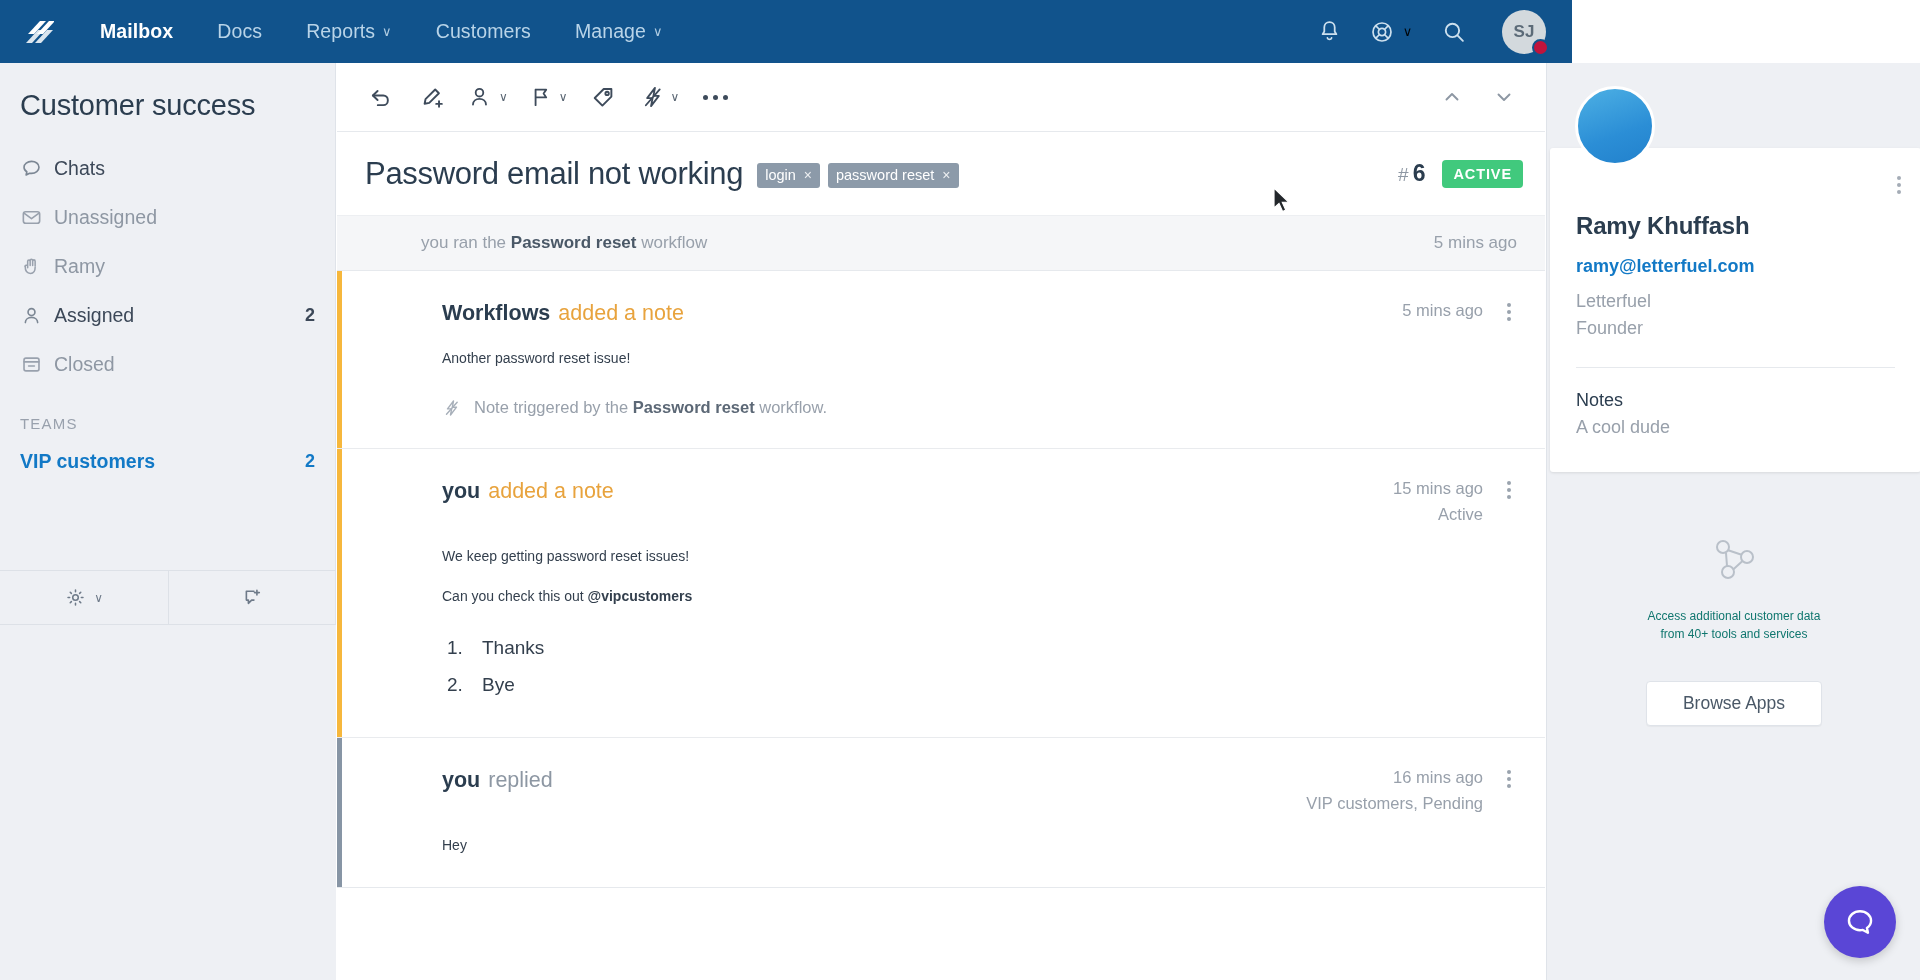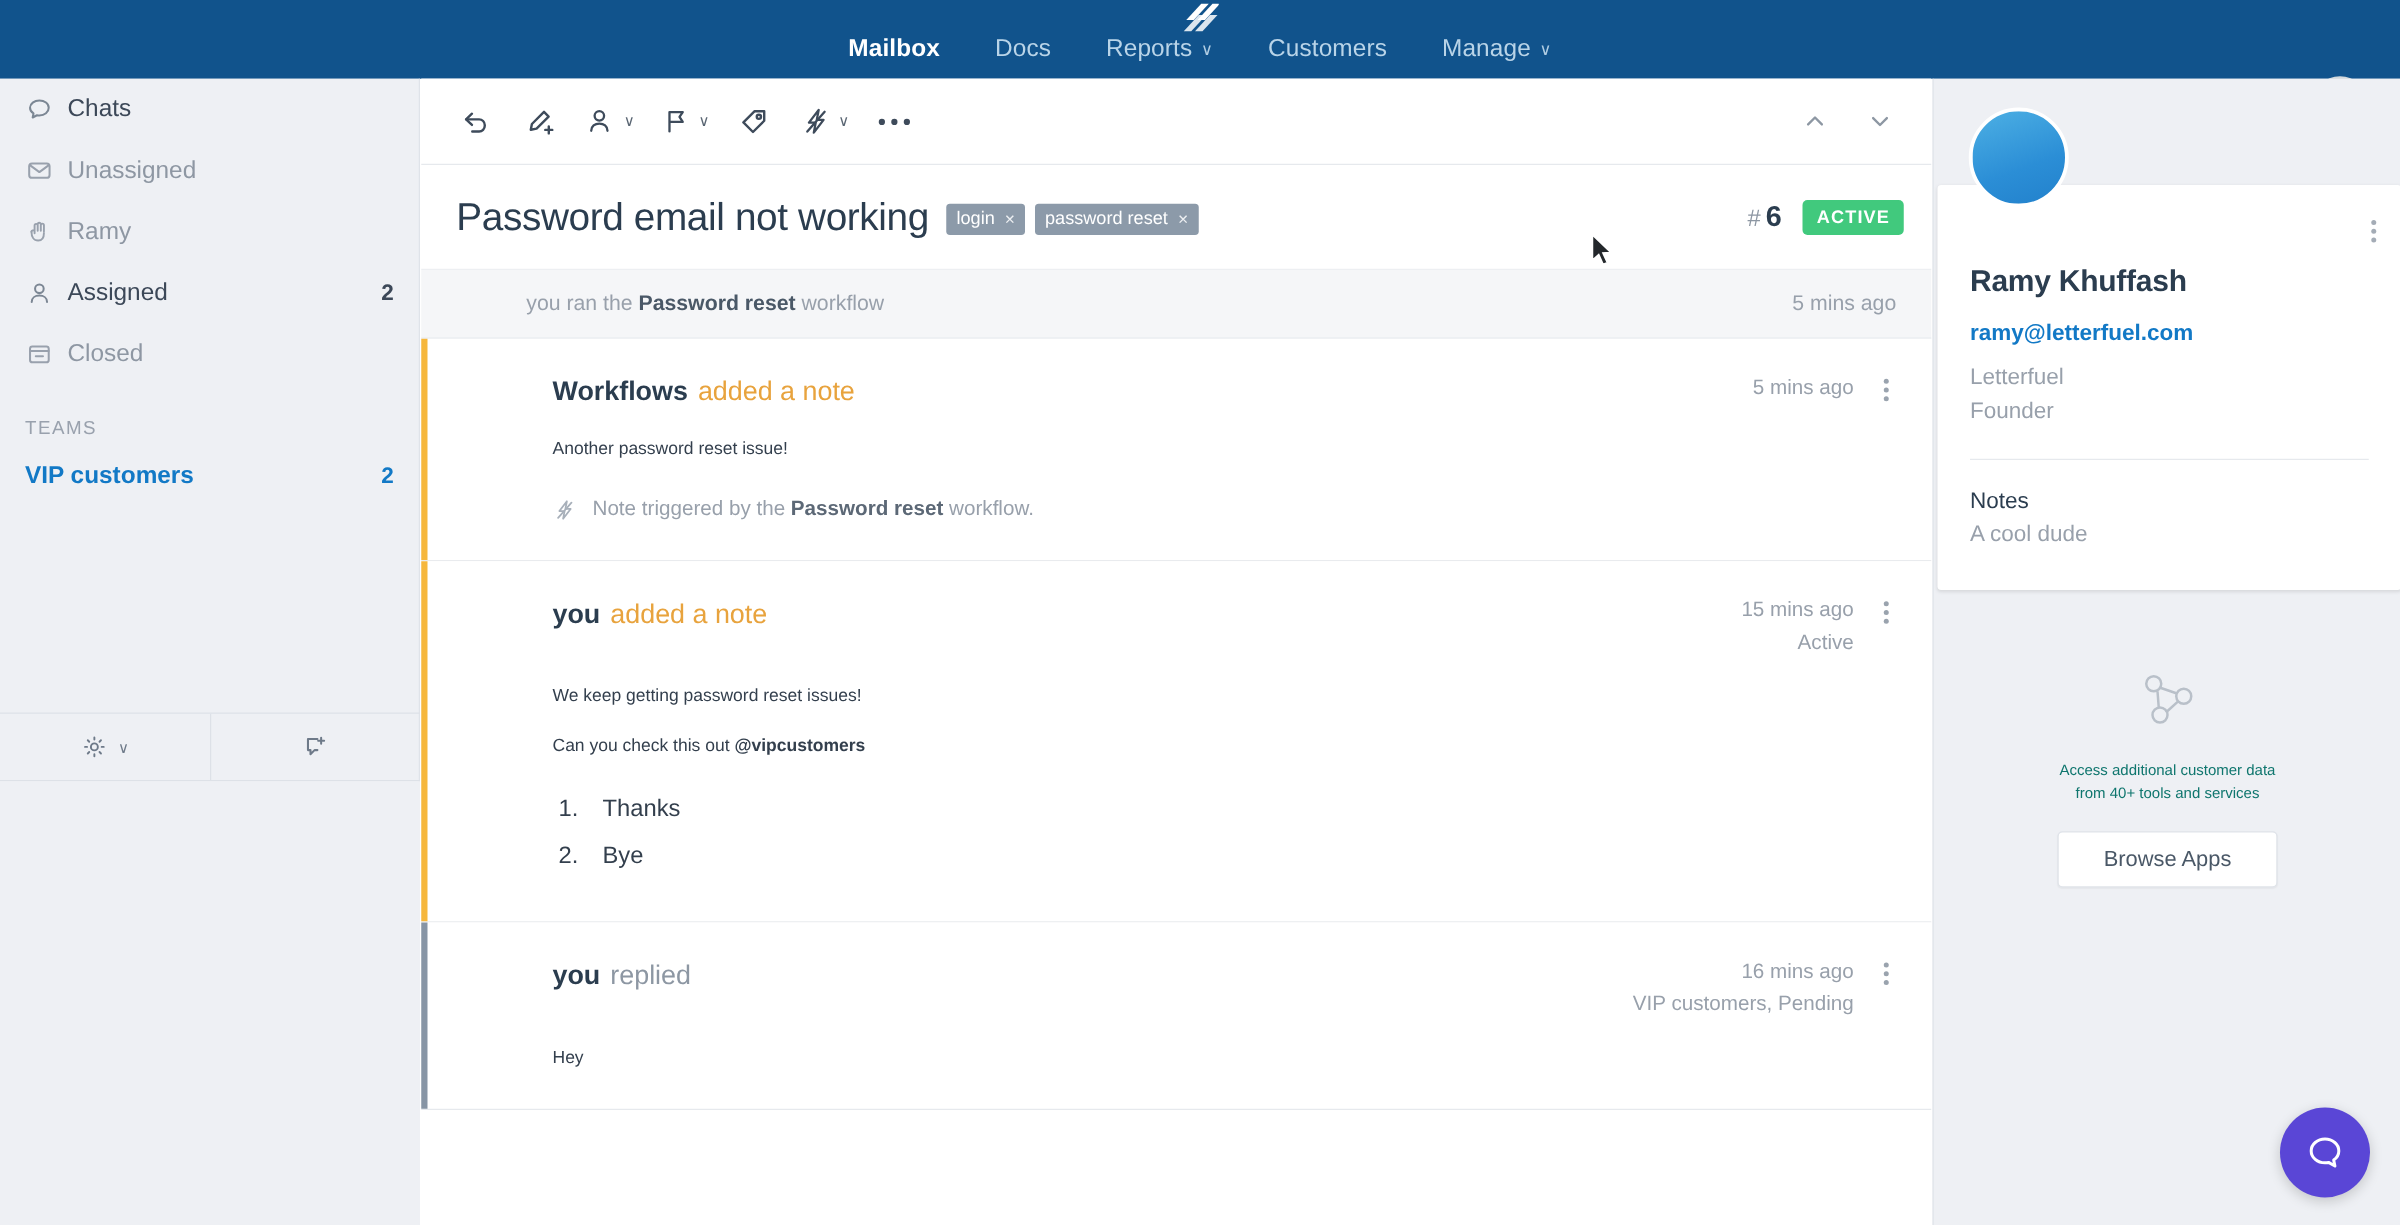"Mailbox" .topnav { flex-direction: column -> none; width: 1920px -> 1572px }
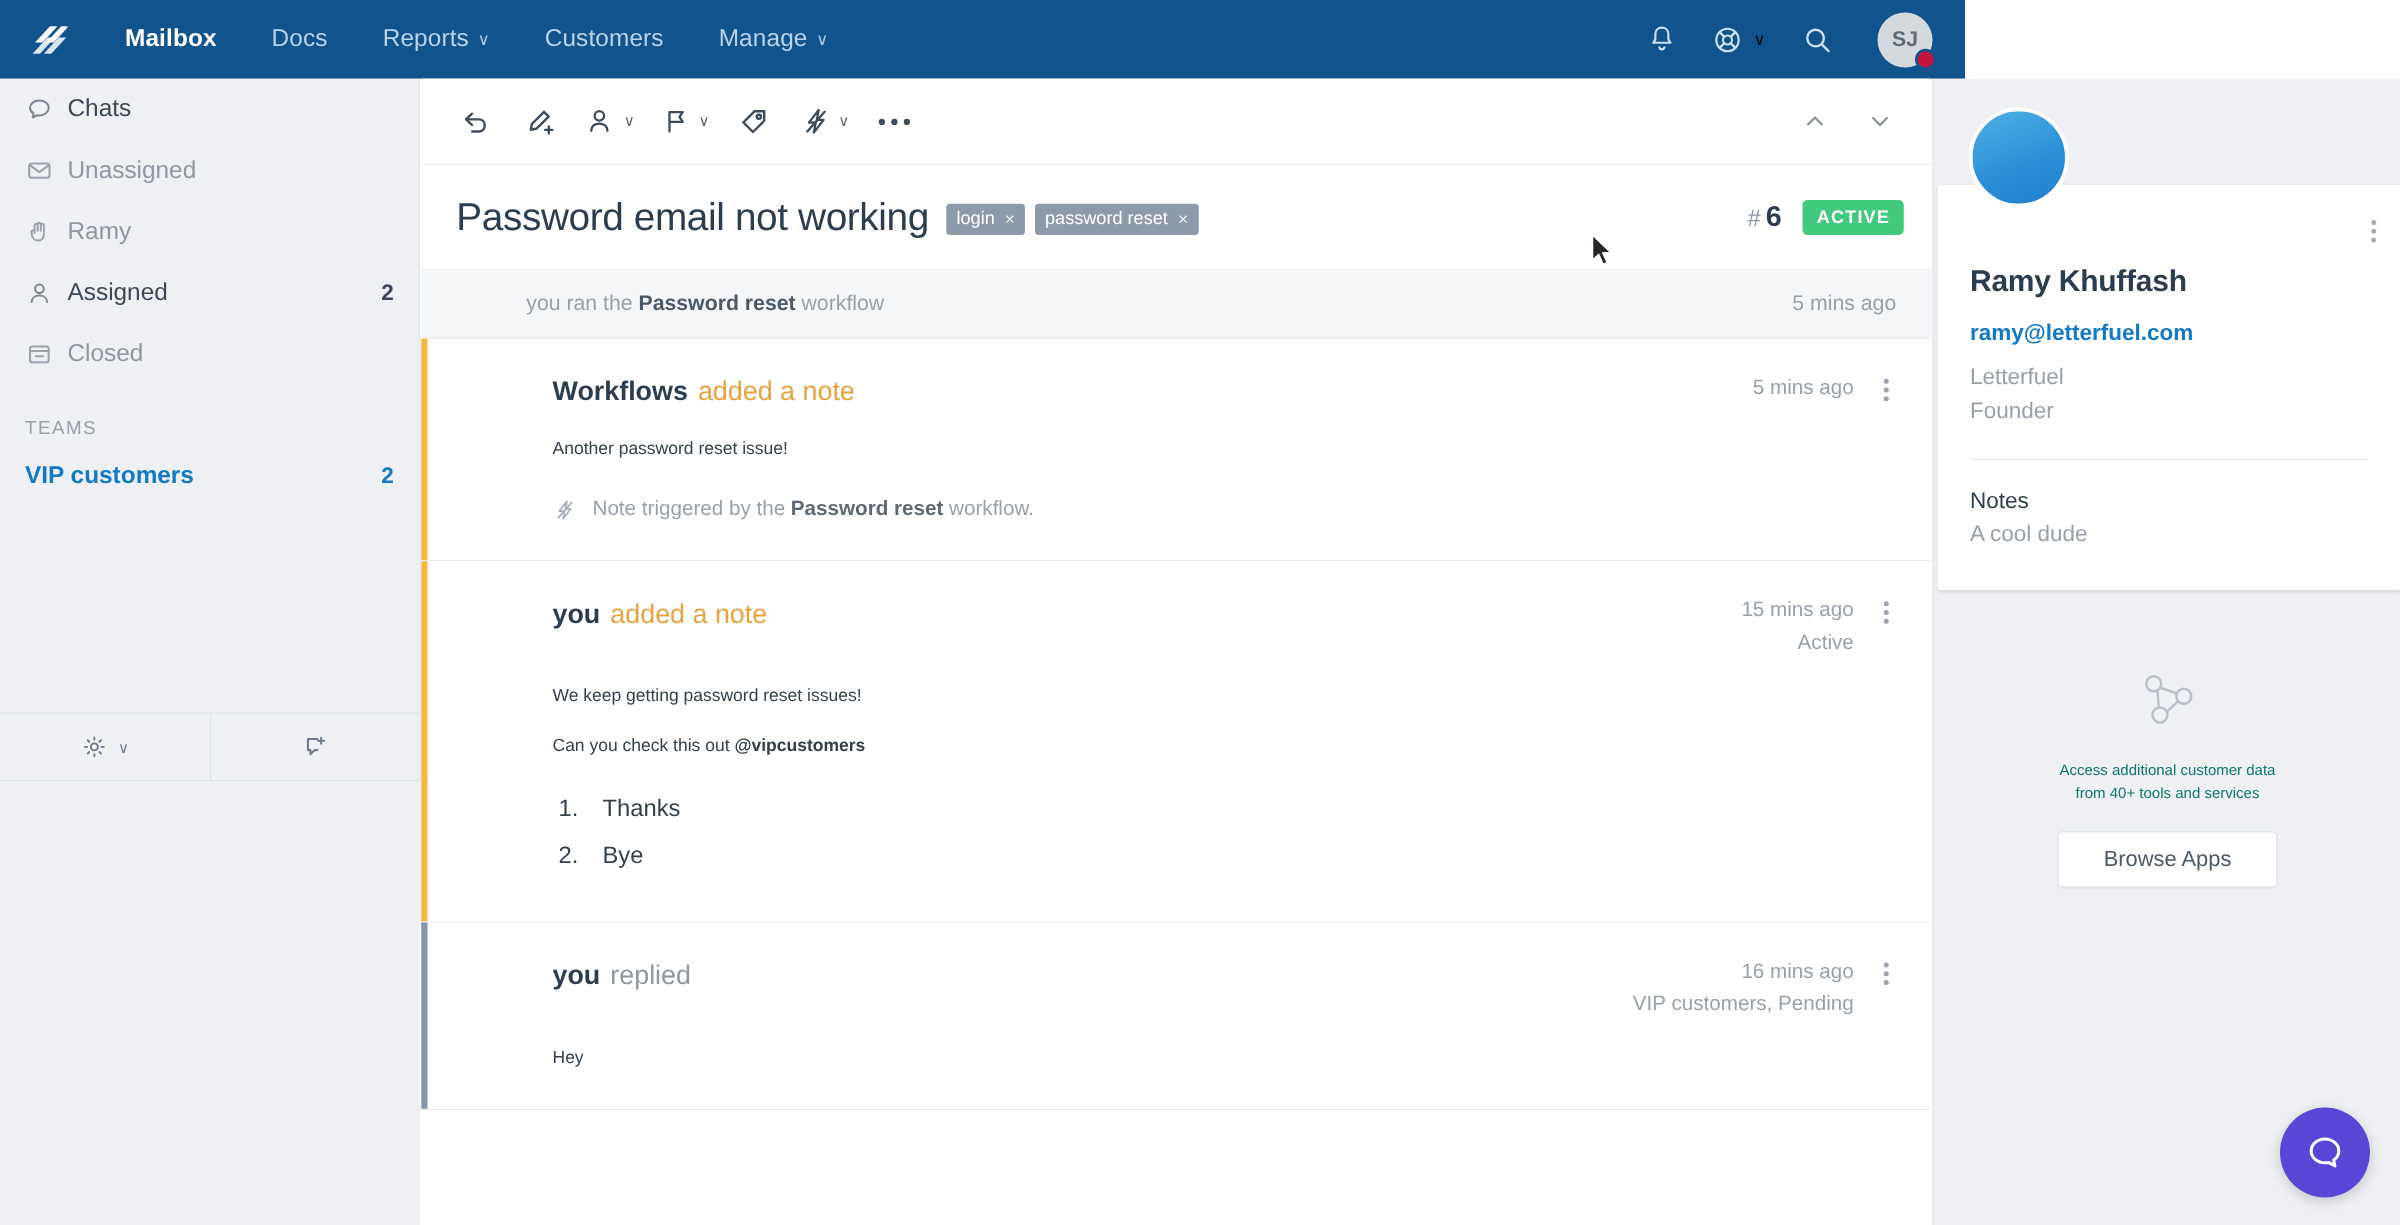"Customer success" div.sidebar-title { html: none -> <div>Customer success</div> }
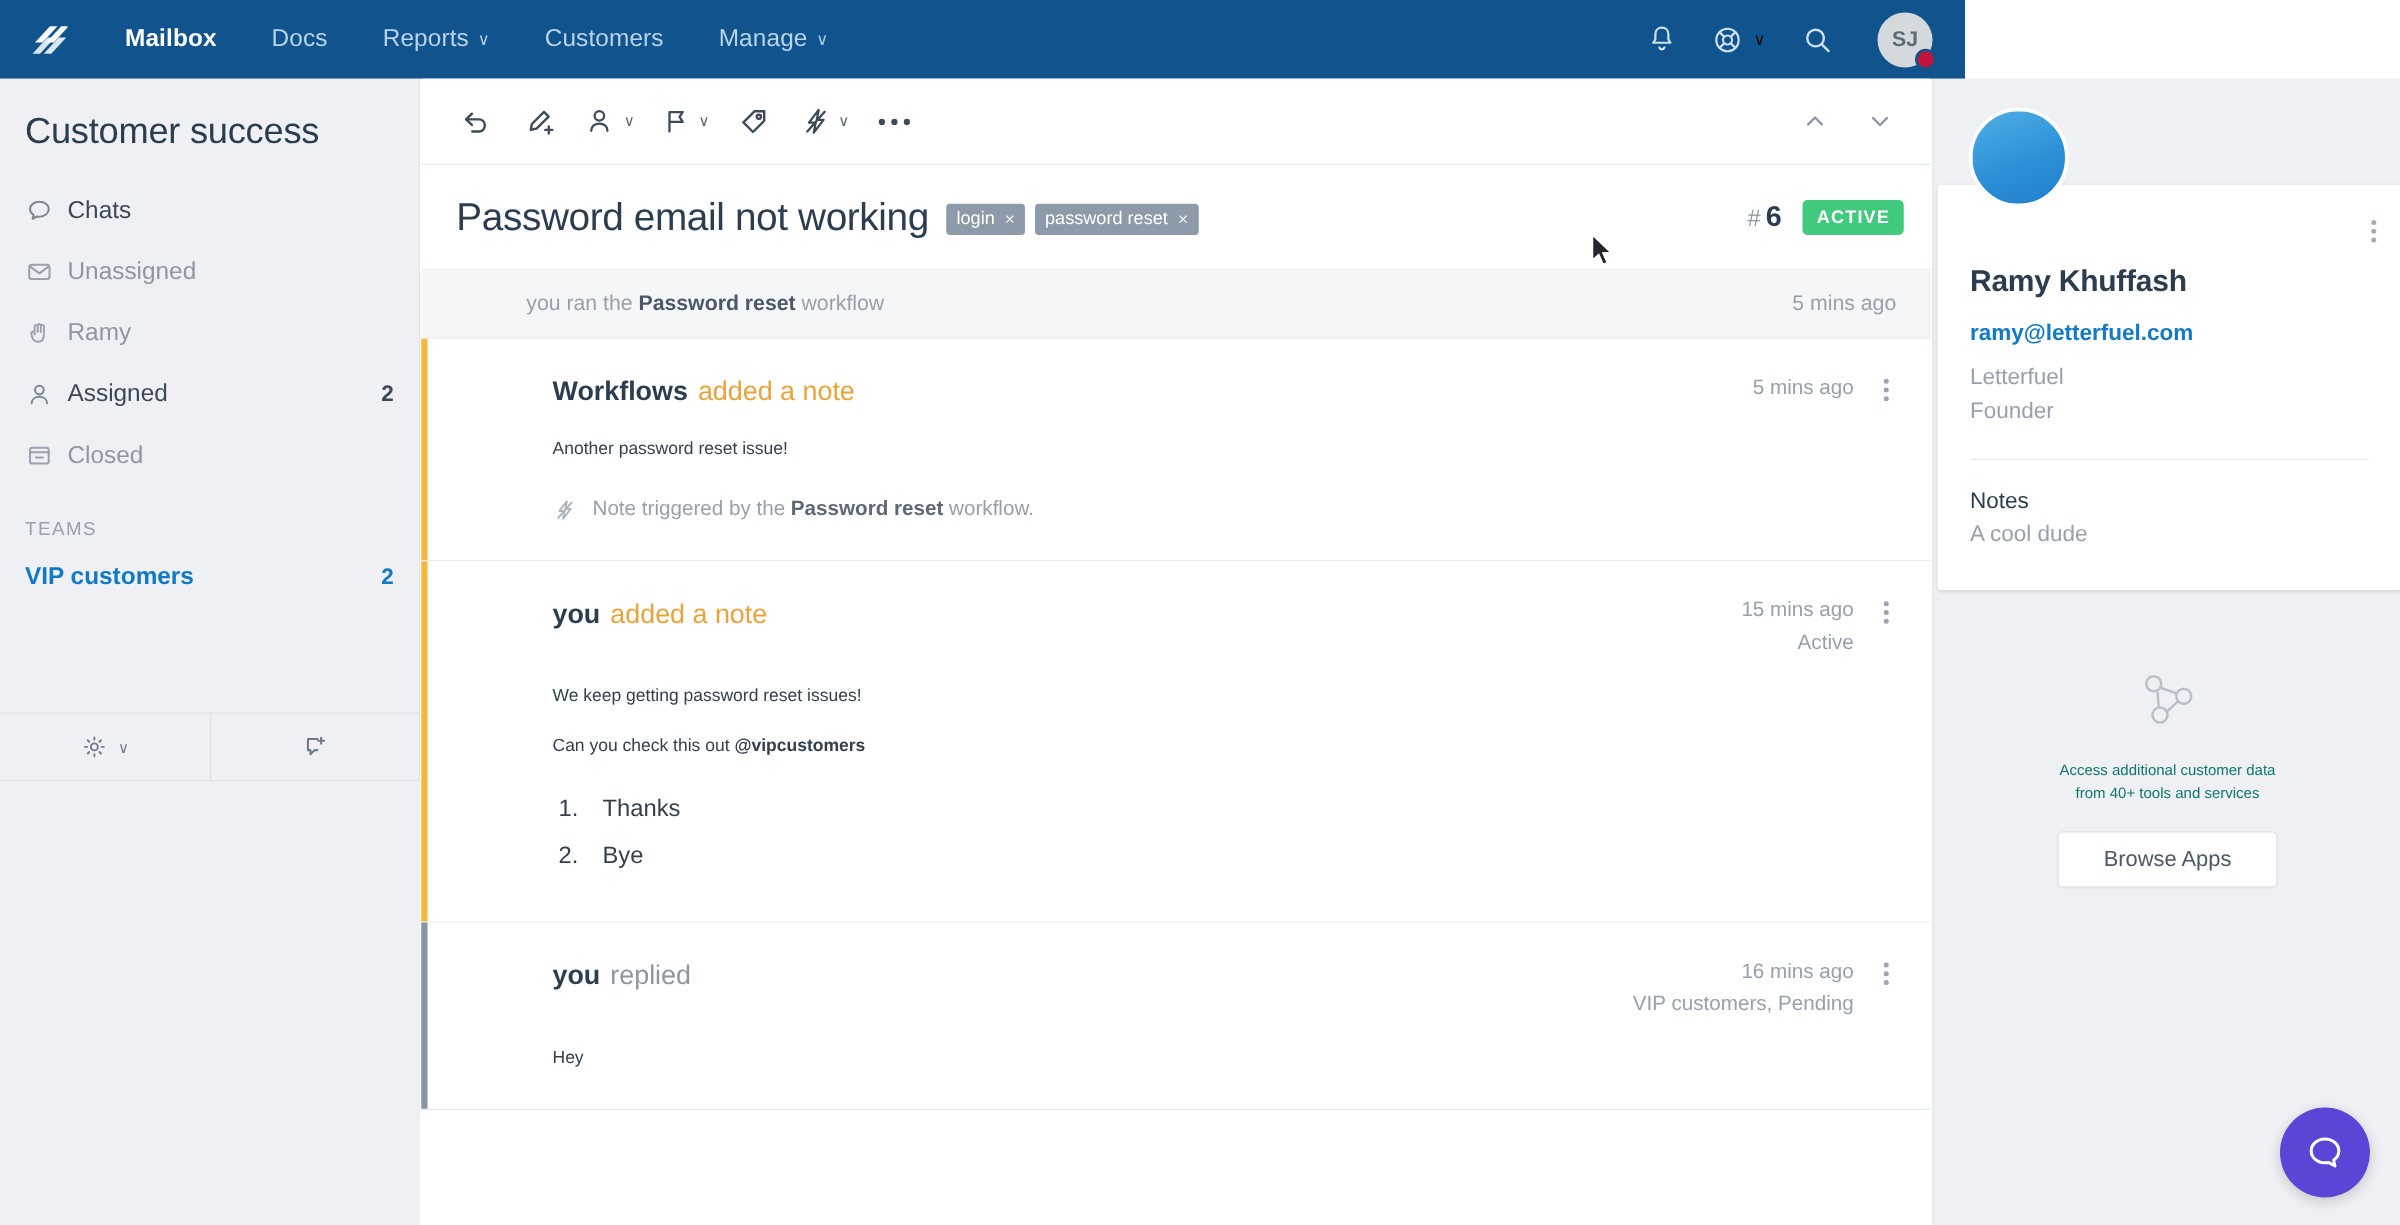"Browse Apps" .apps-btn { margin-top: 22px -> 38px }
